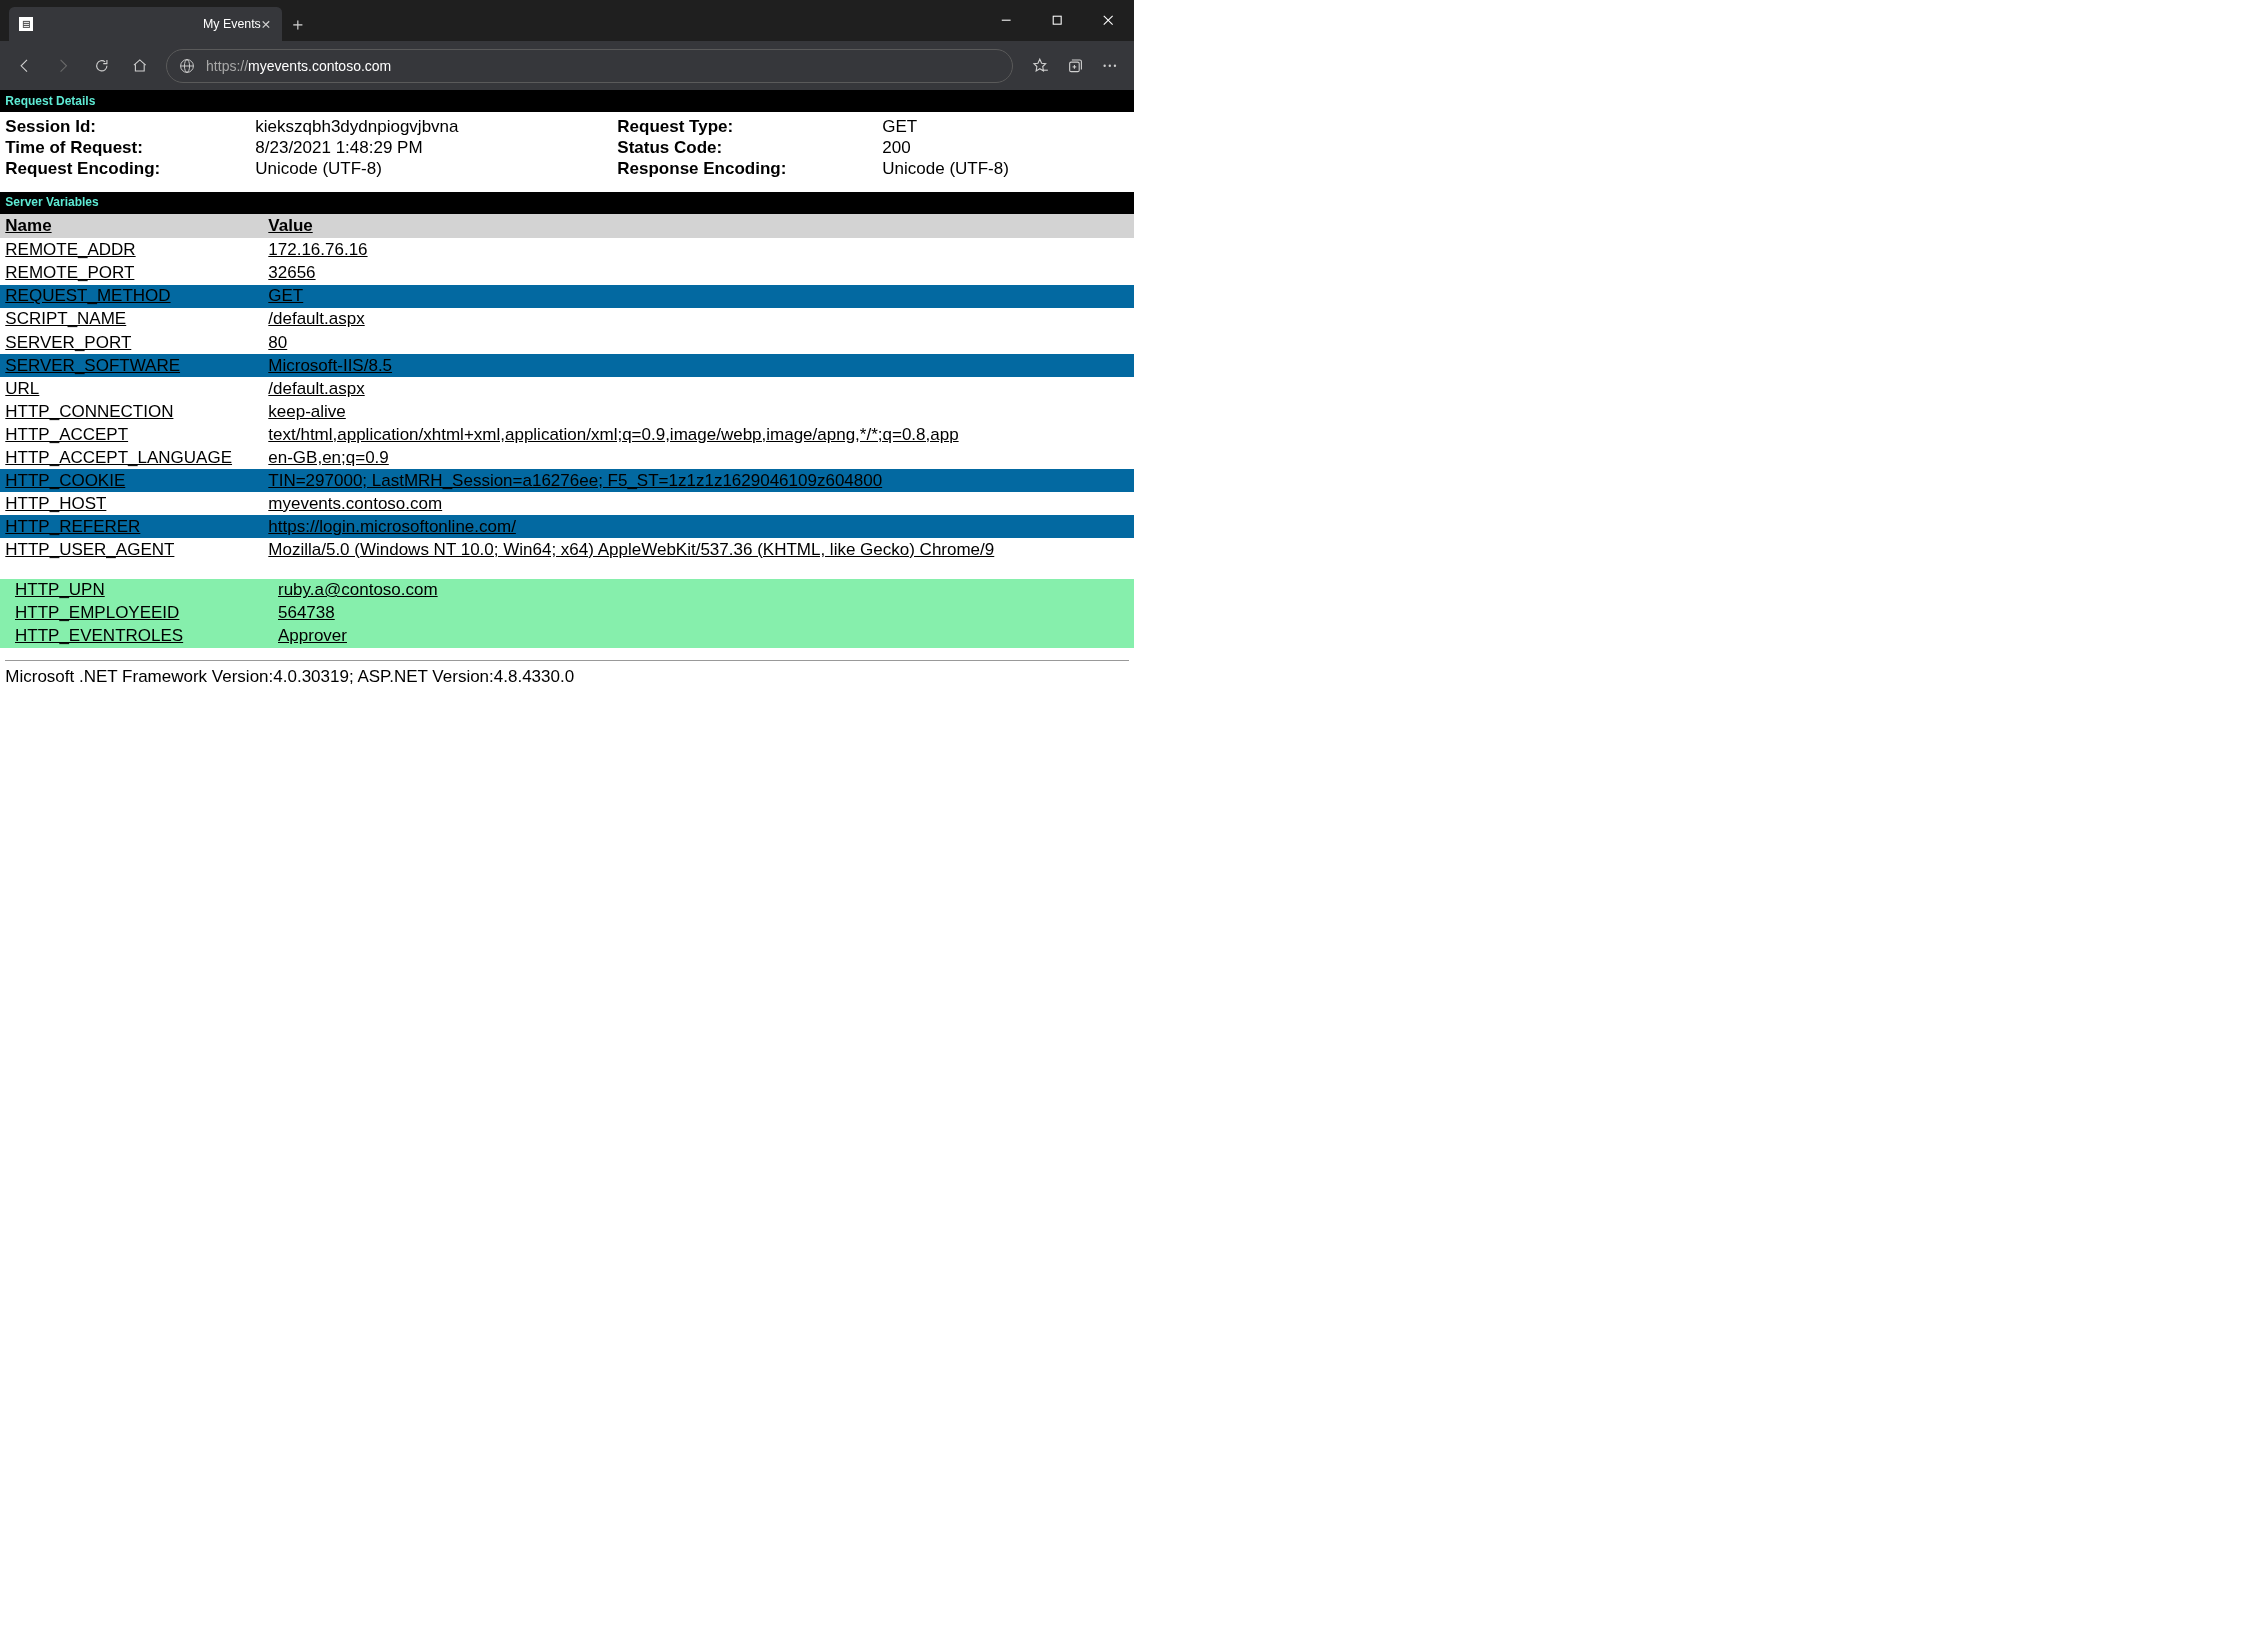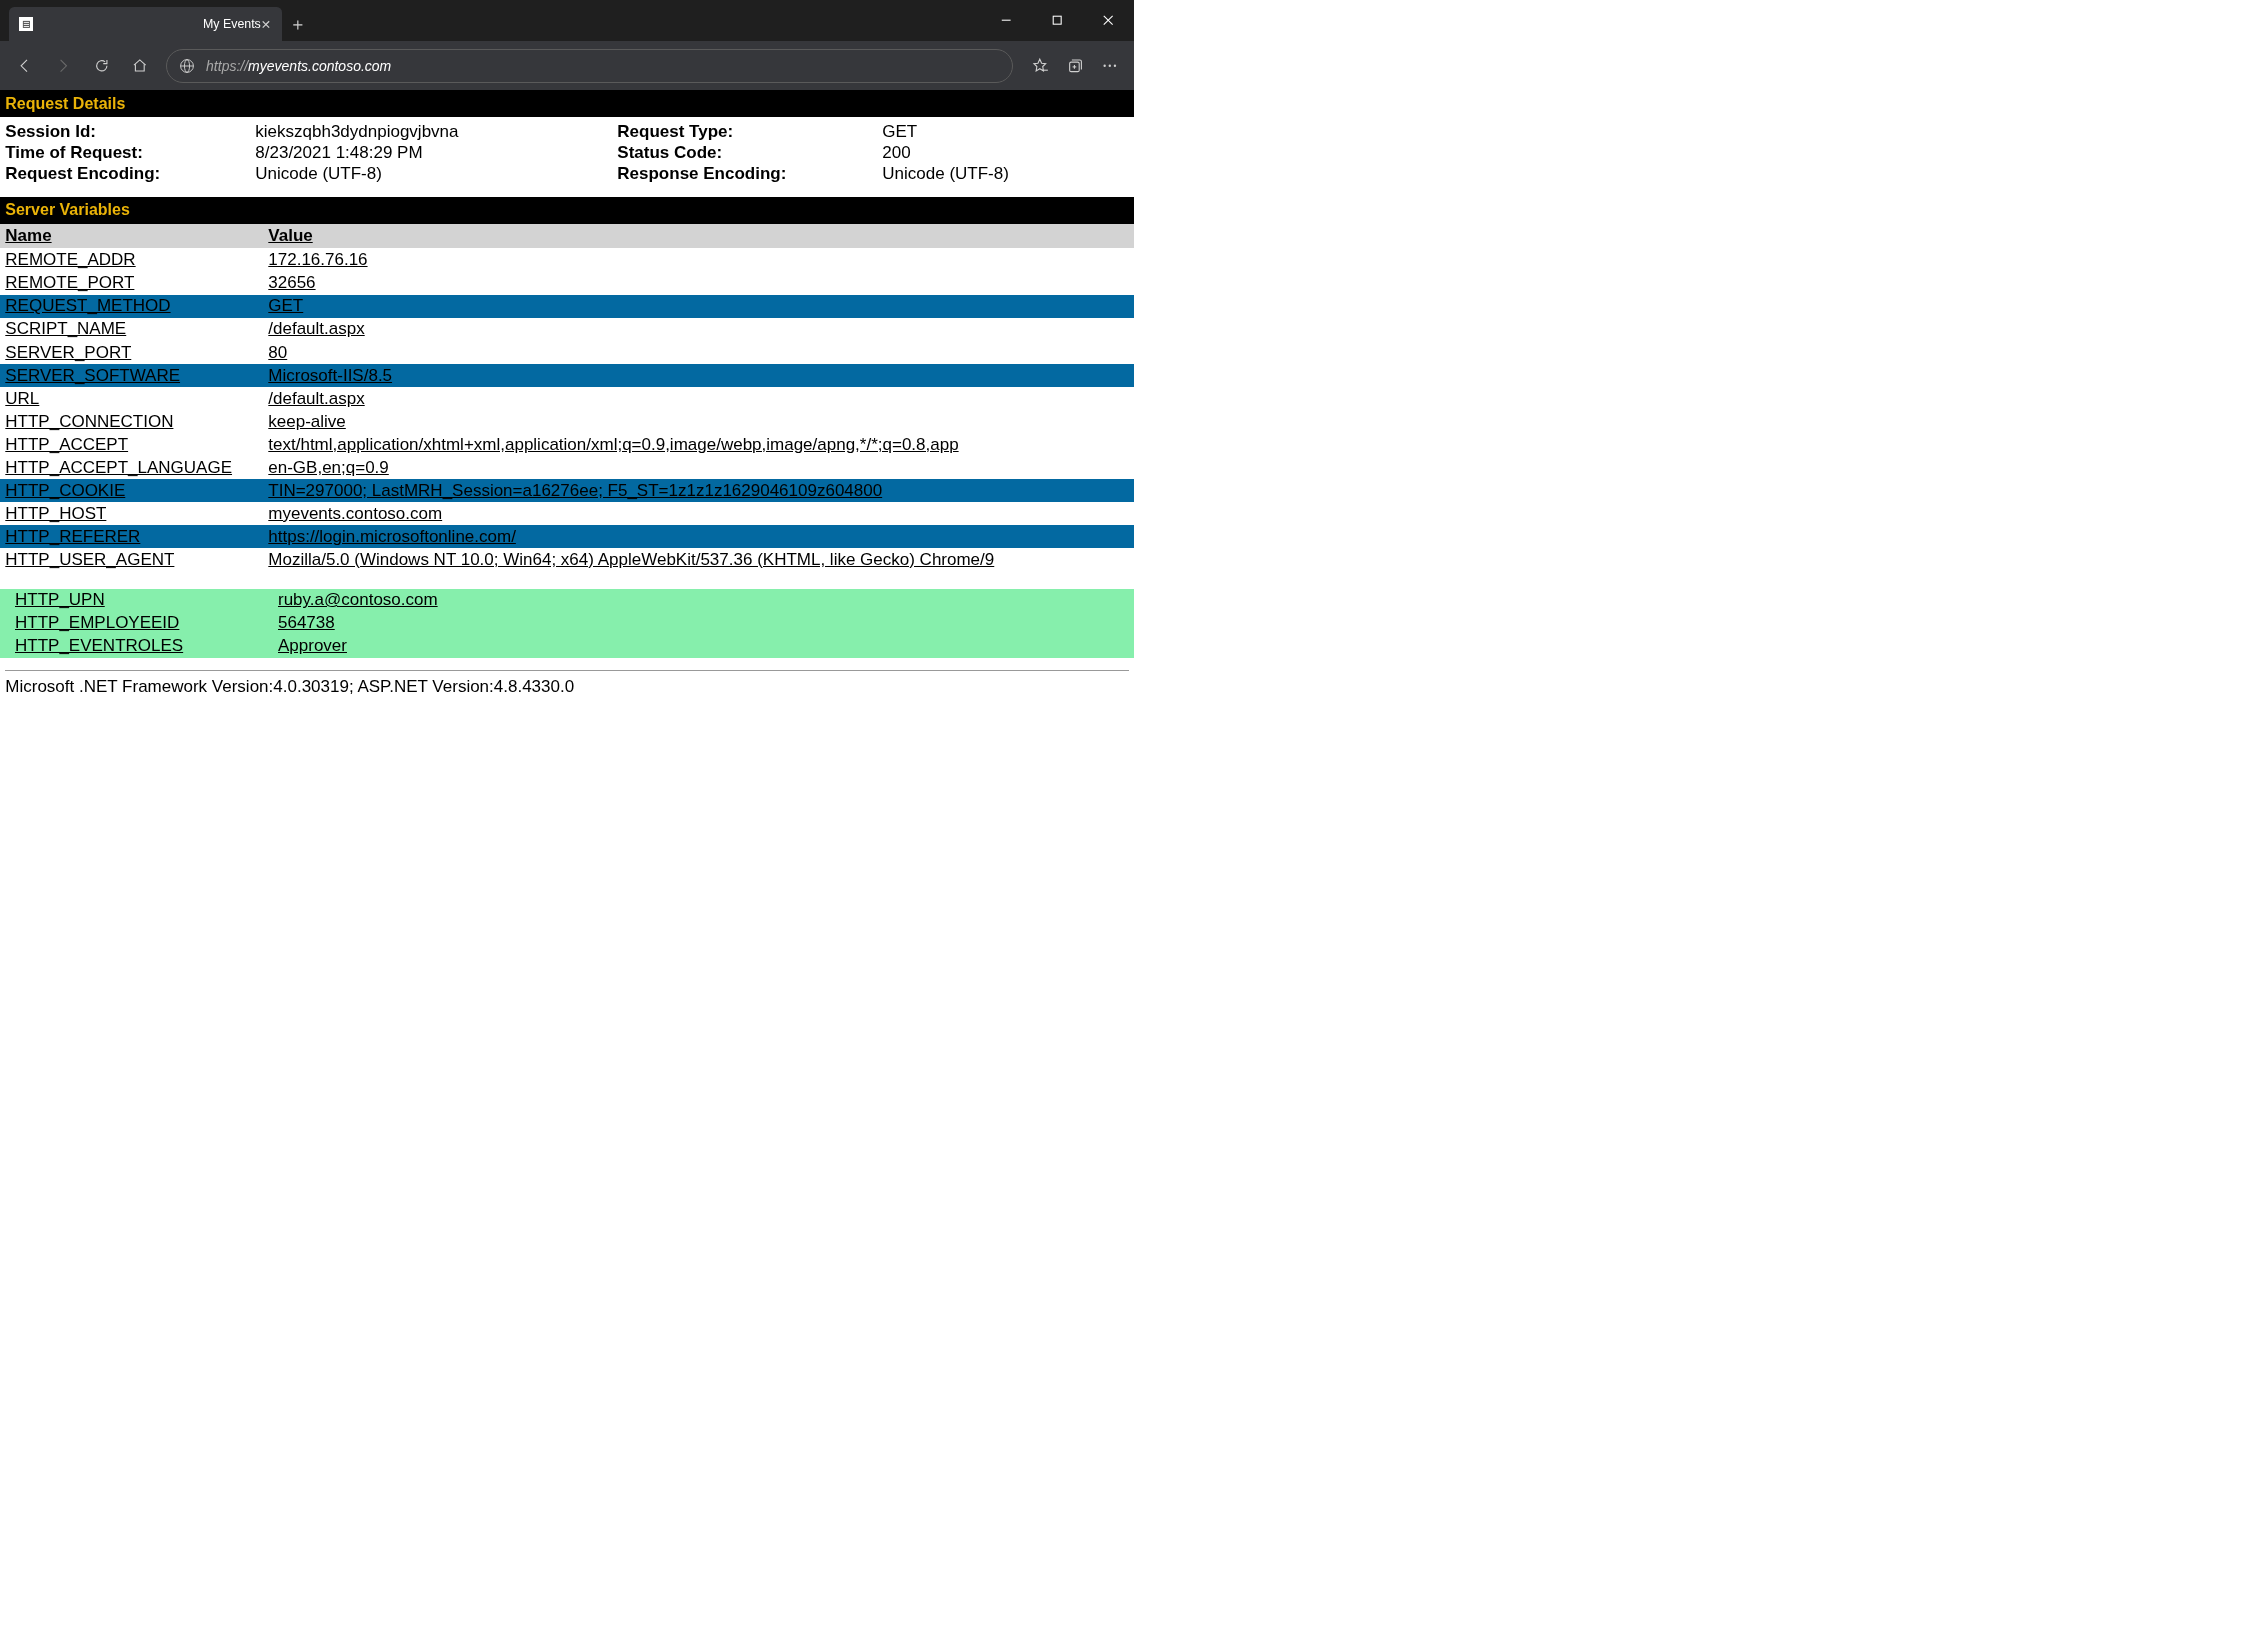"https://myevents.contoso.com" .toolbar { font-style: italic -> none }
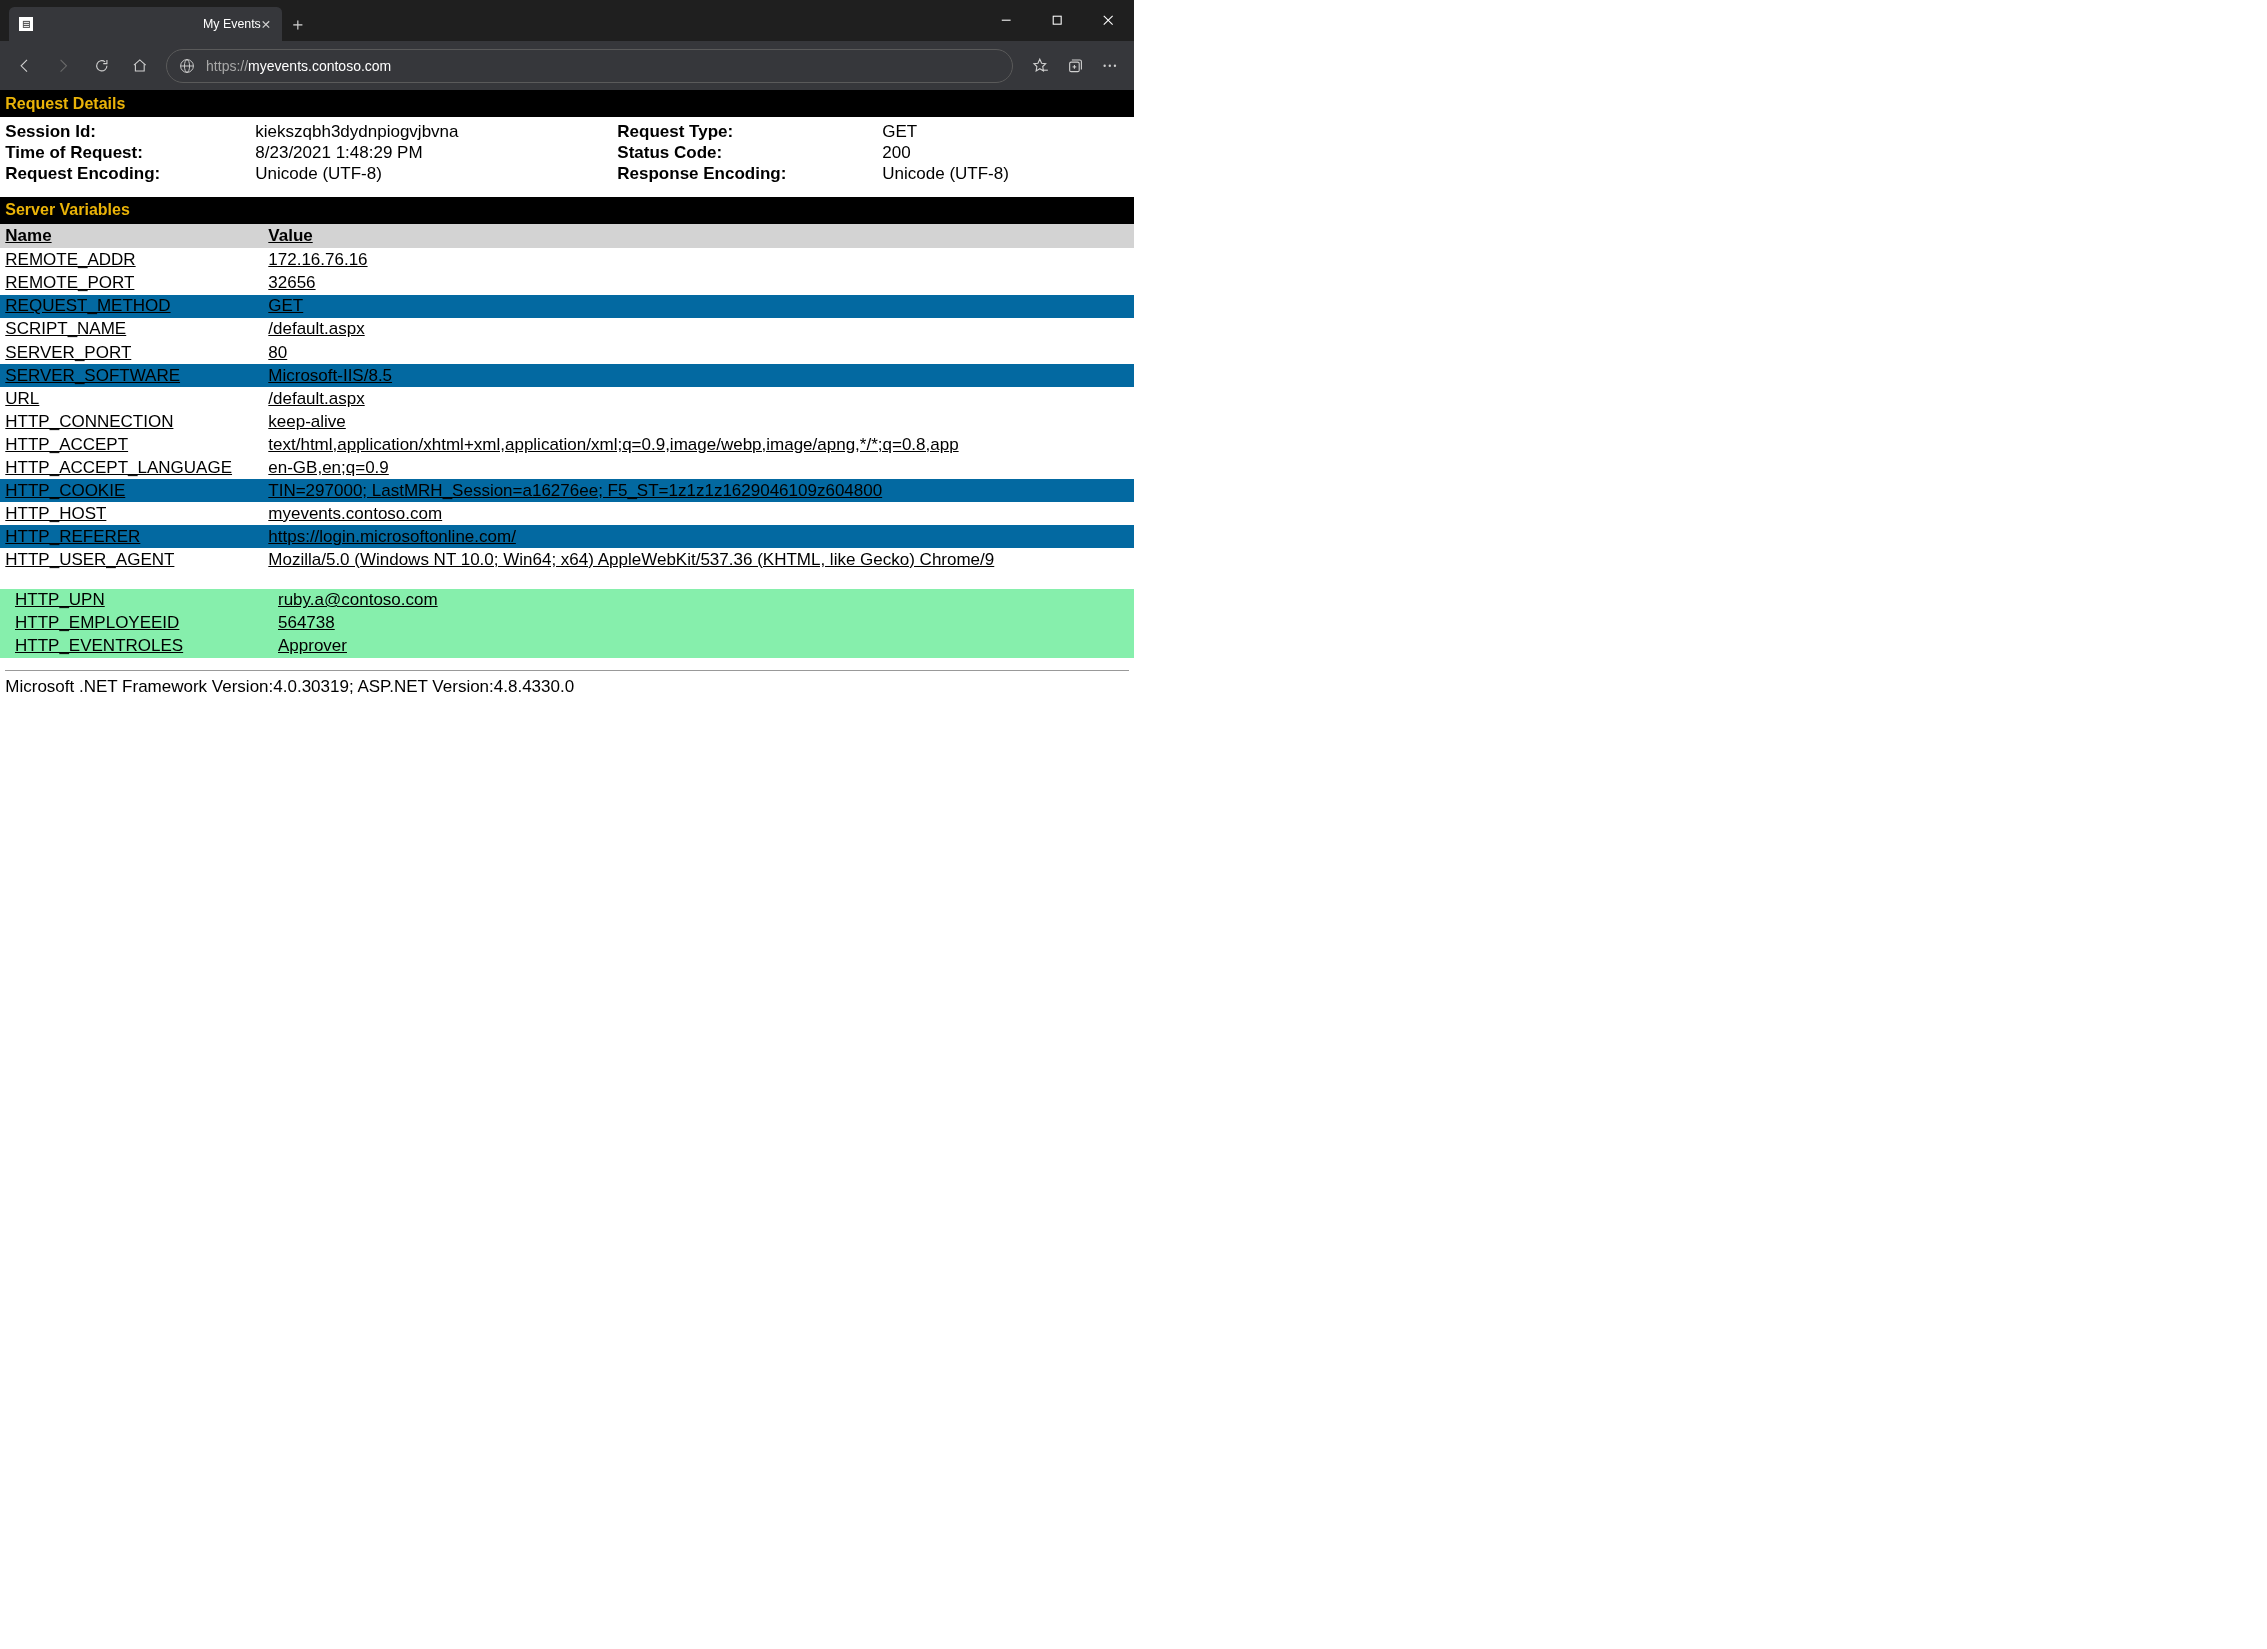"Request Details" .section-header { color: #eab308 -> #5eead4; font-size: 16px -> 12px }
